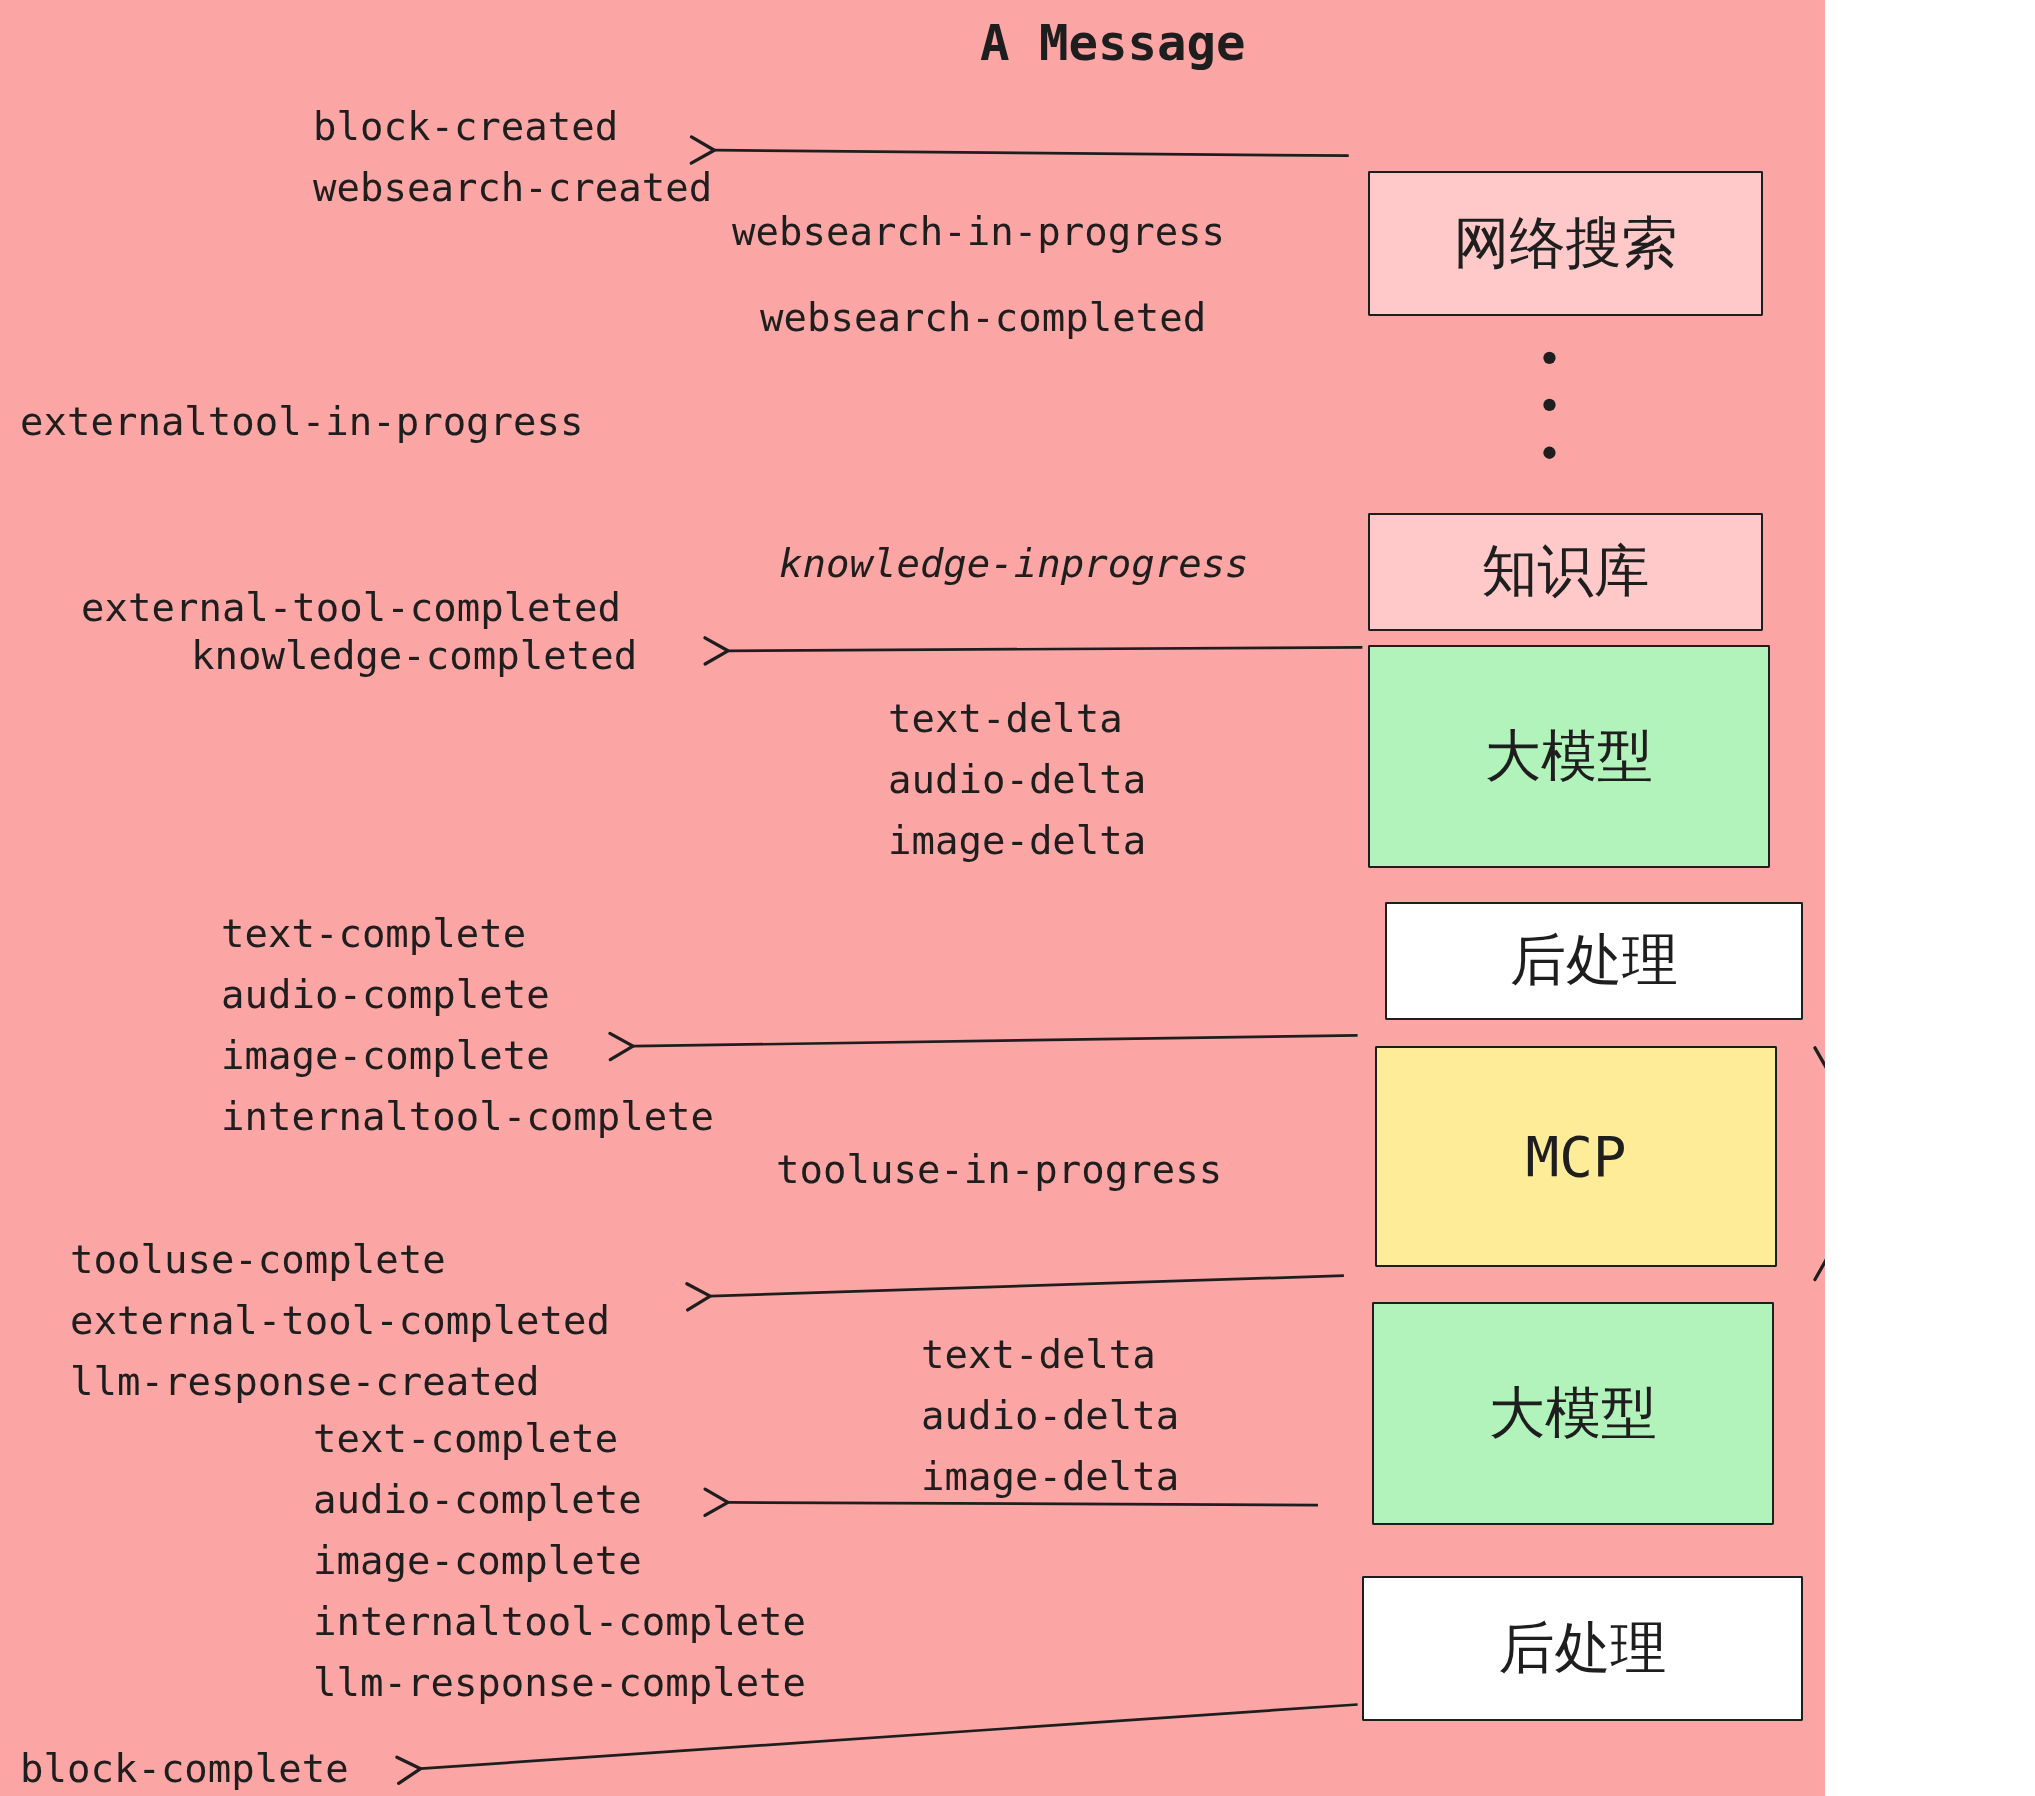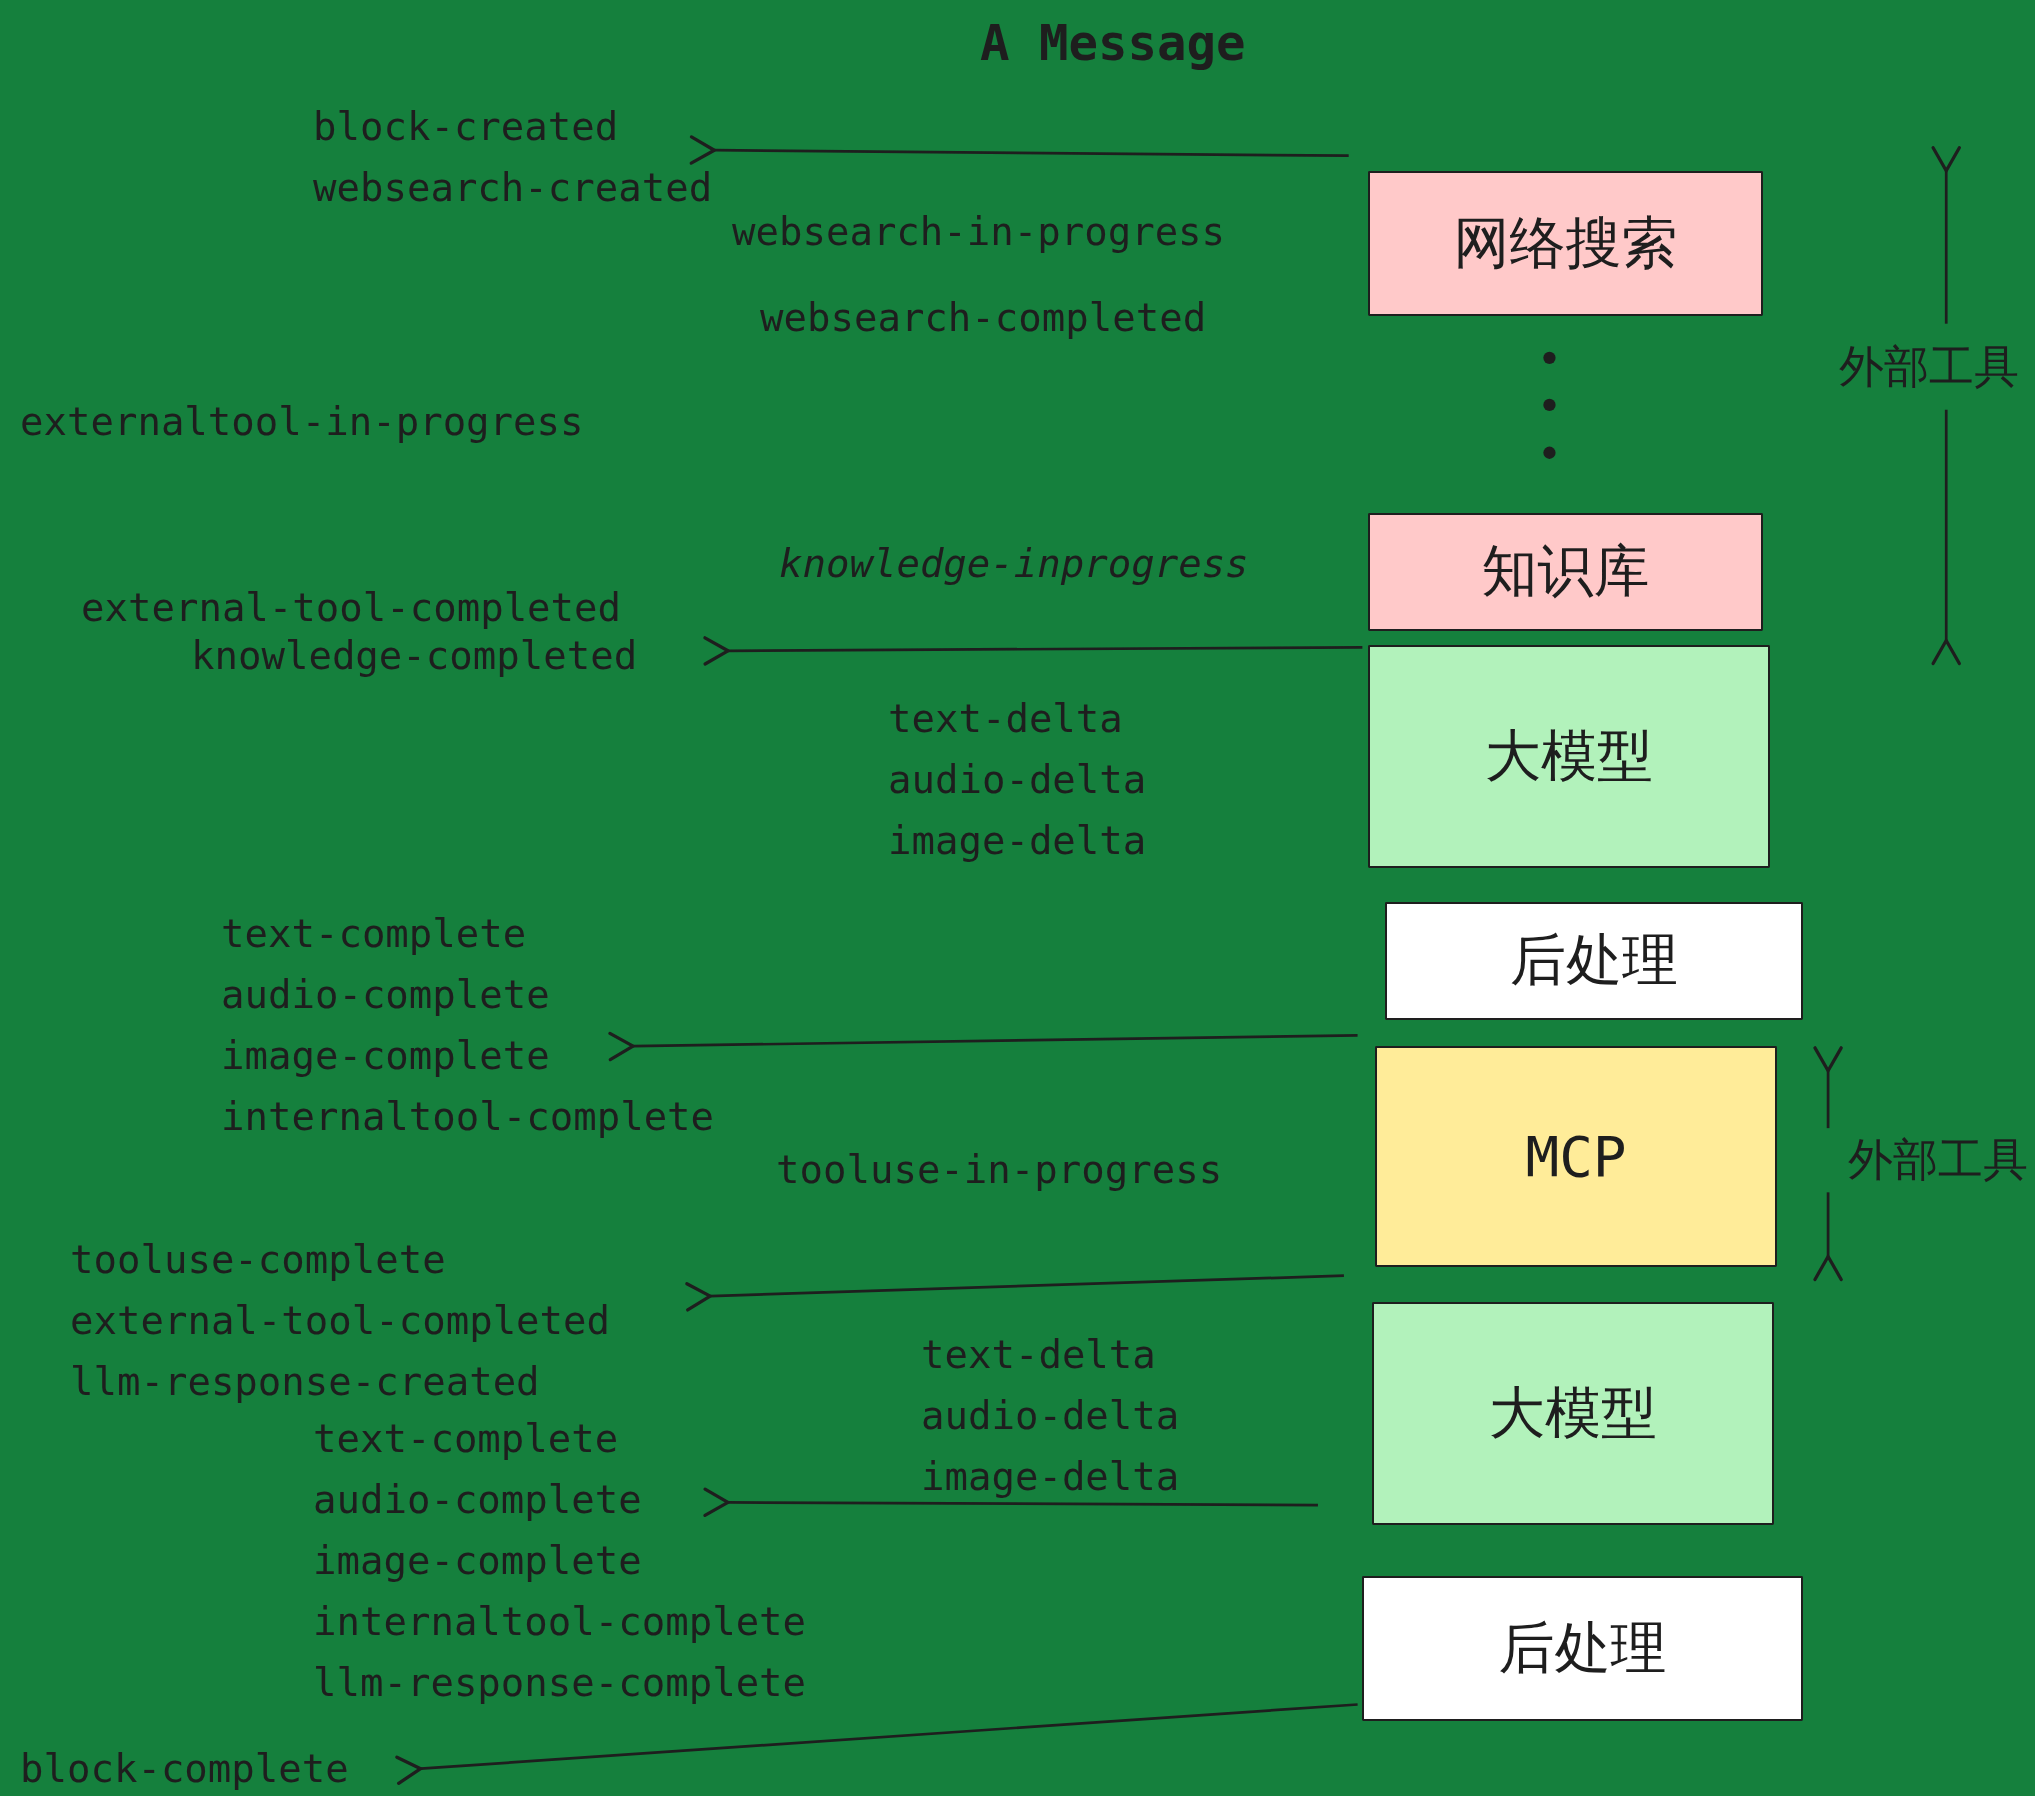"A Message" #canvas { background: #15803d -> #fca5a5; width: 2035px -> 1825px }
